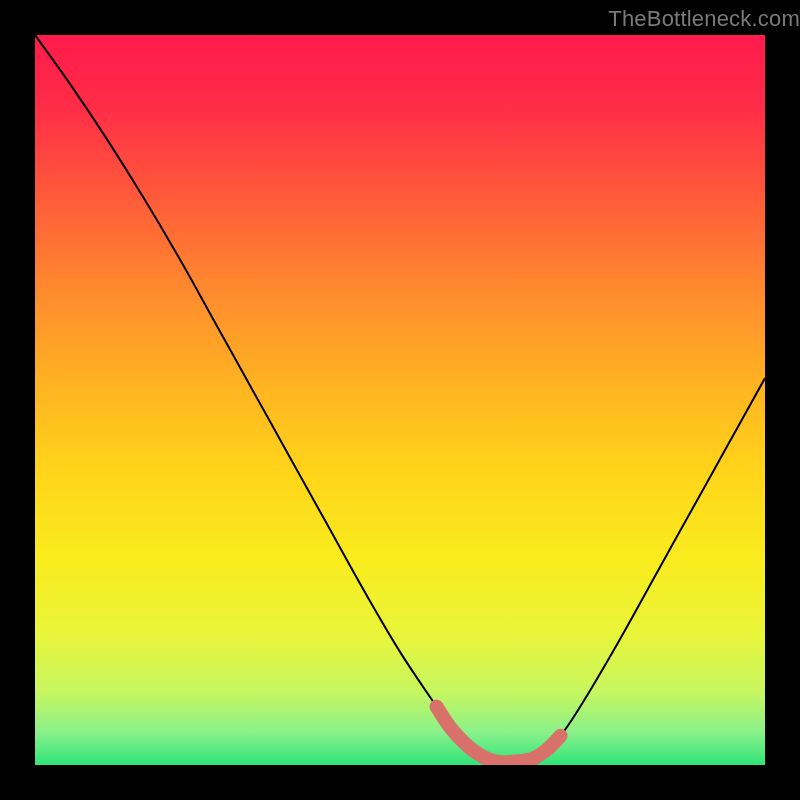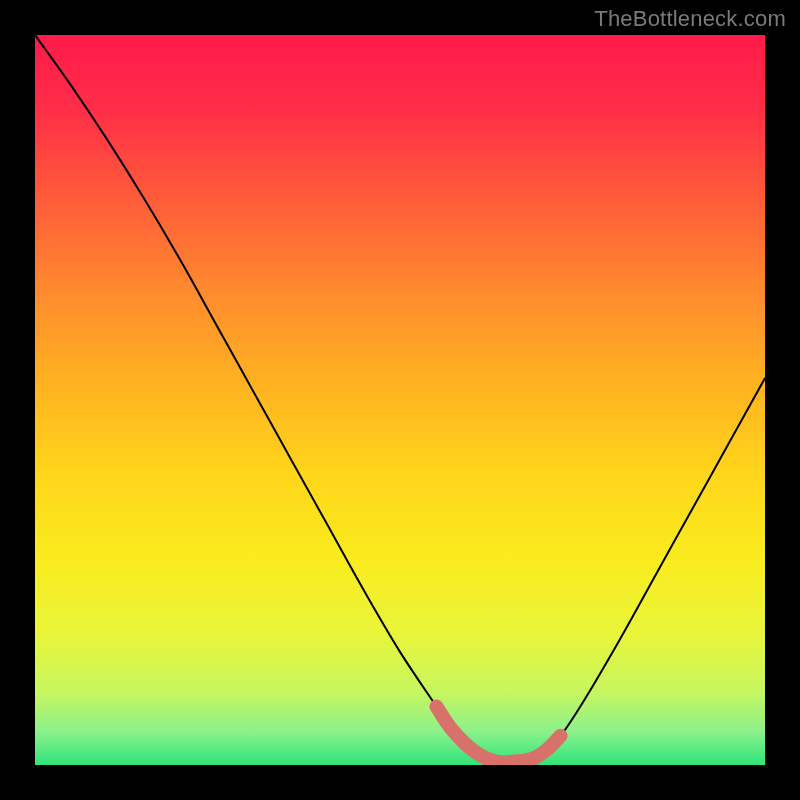"TheBottleneck.com" .watermark { right: 14px -> 0 }
